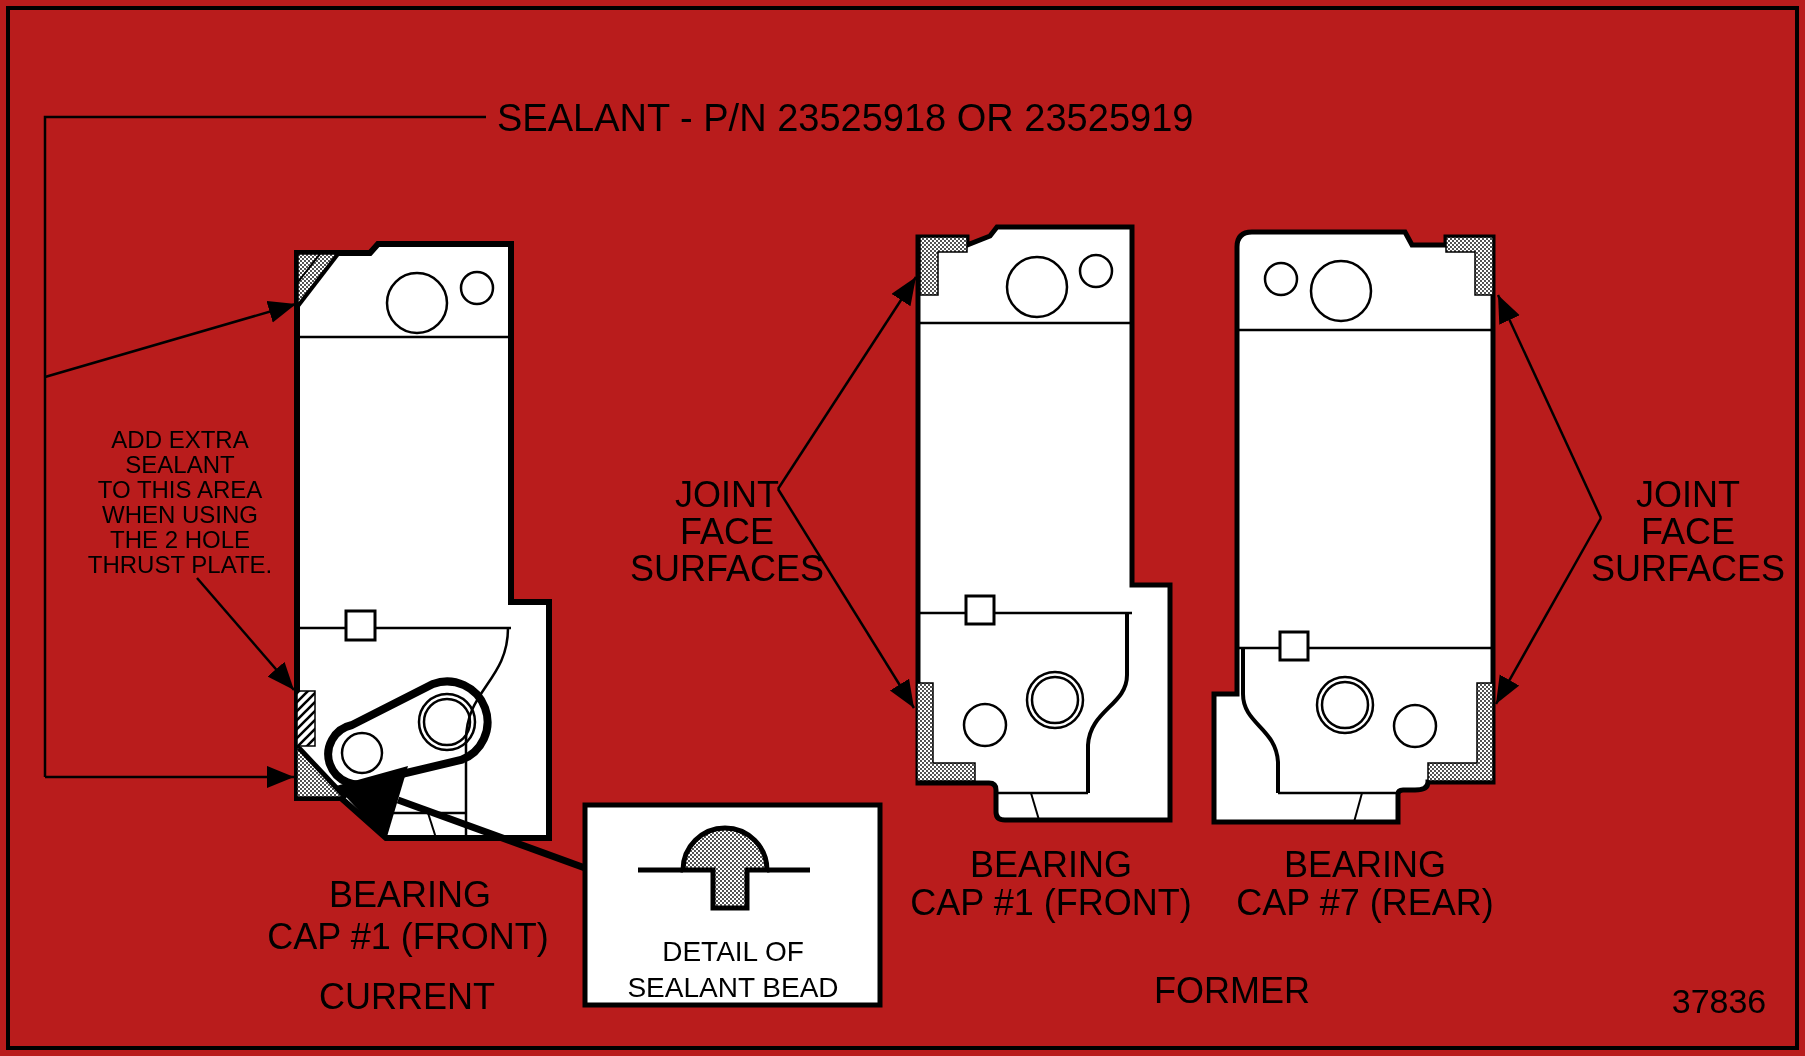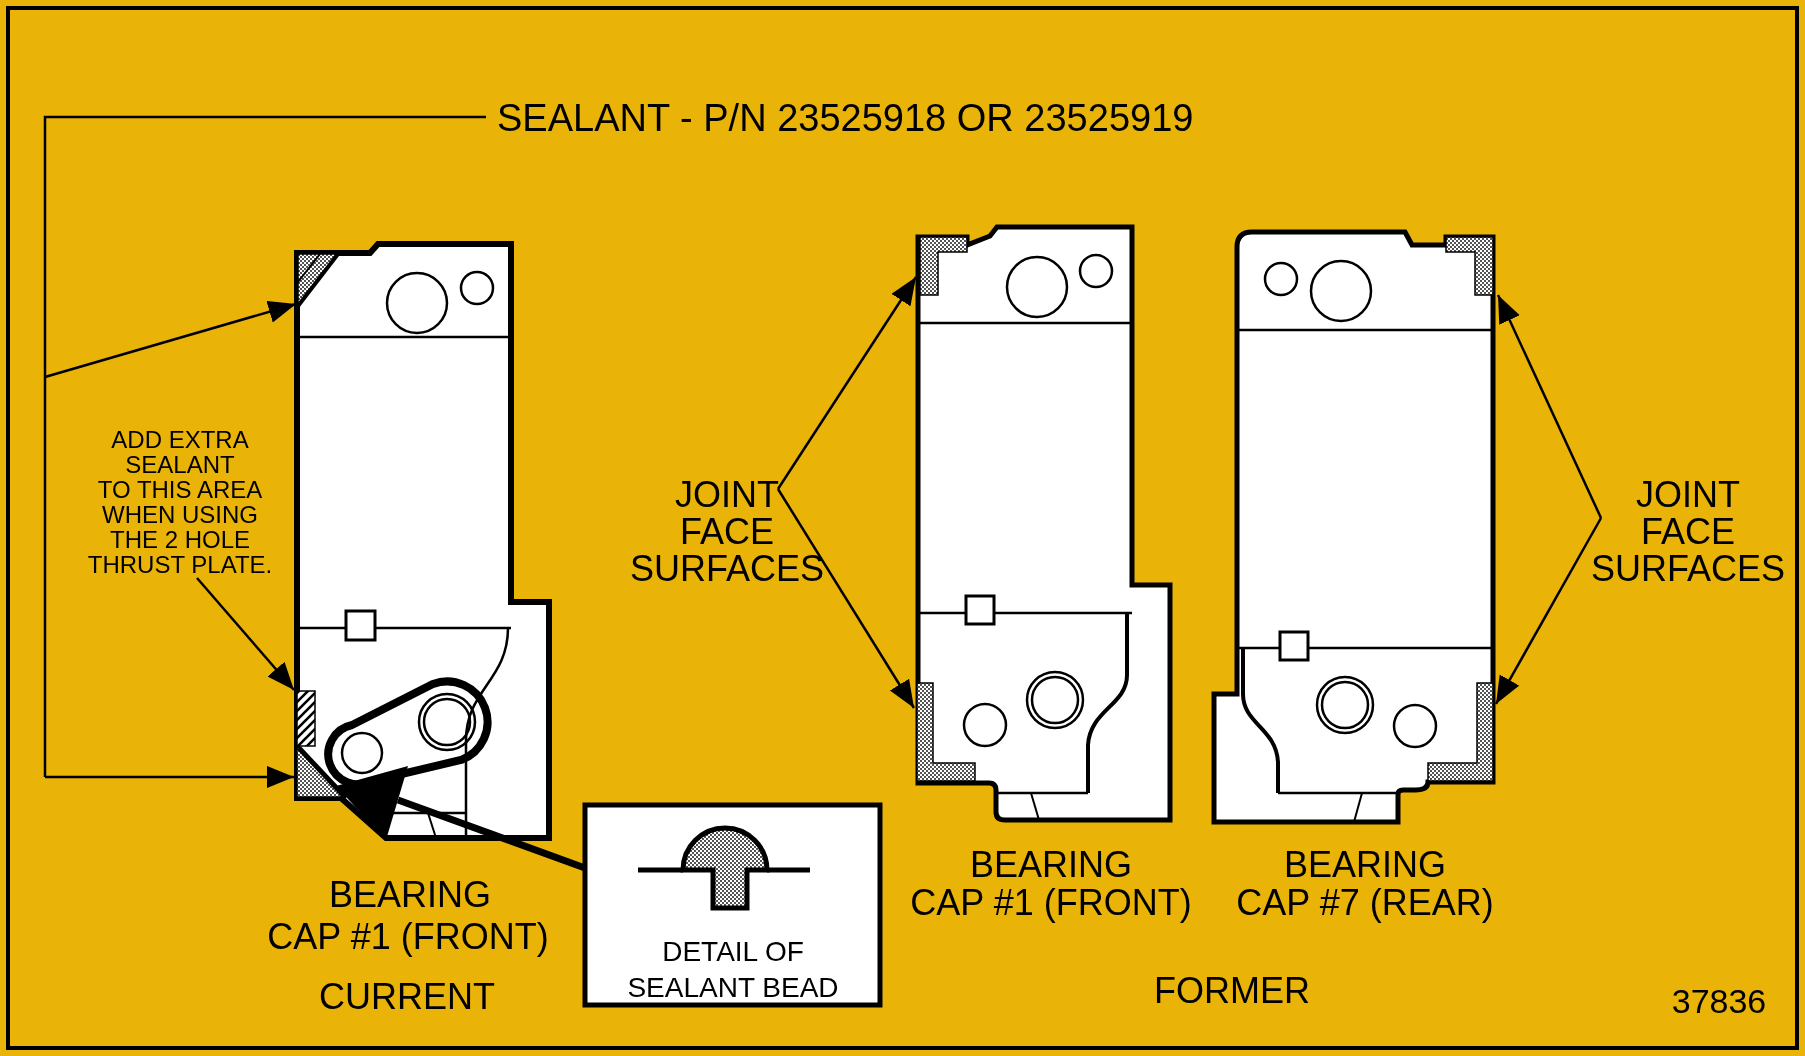"SEALANT - P/N 23525918 OR" .stage { background: #eab308 -> #b91c1c }
